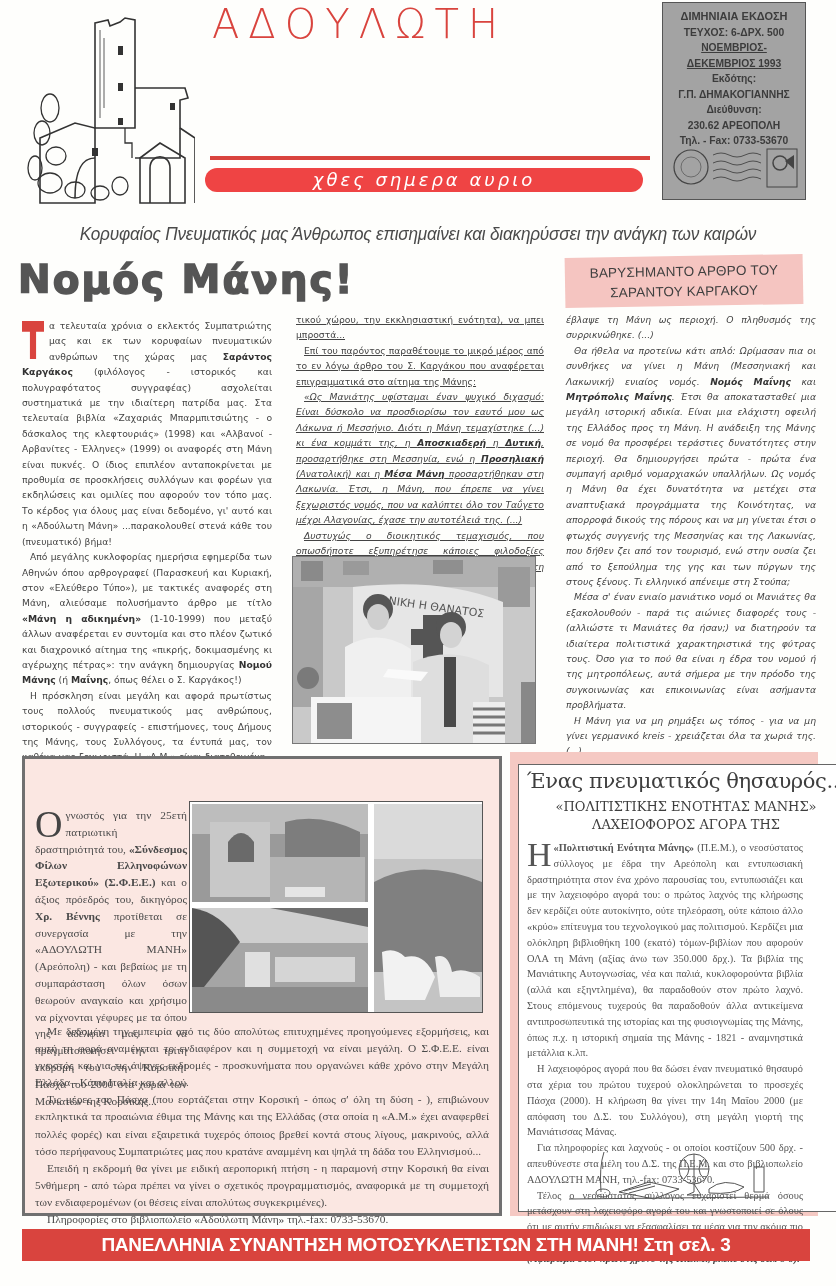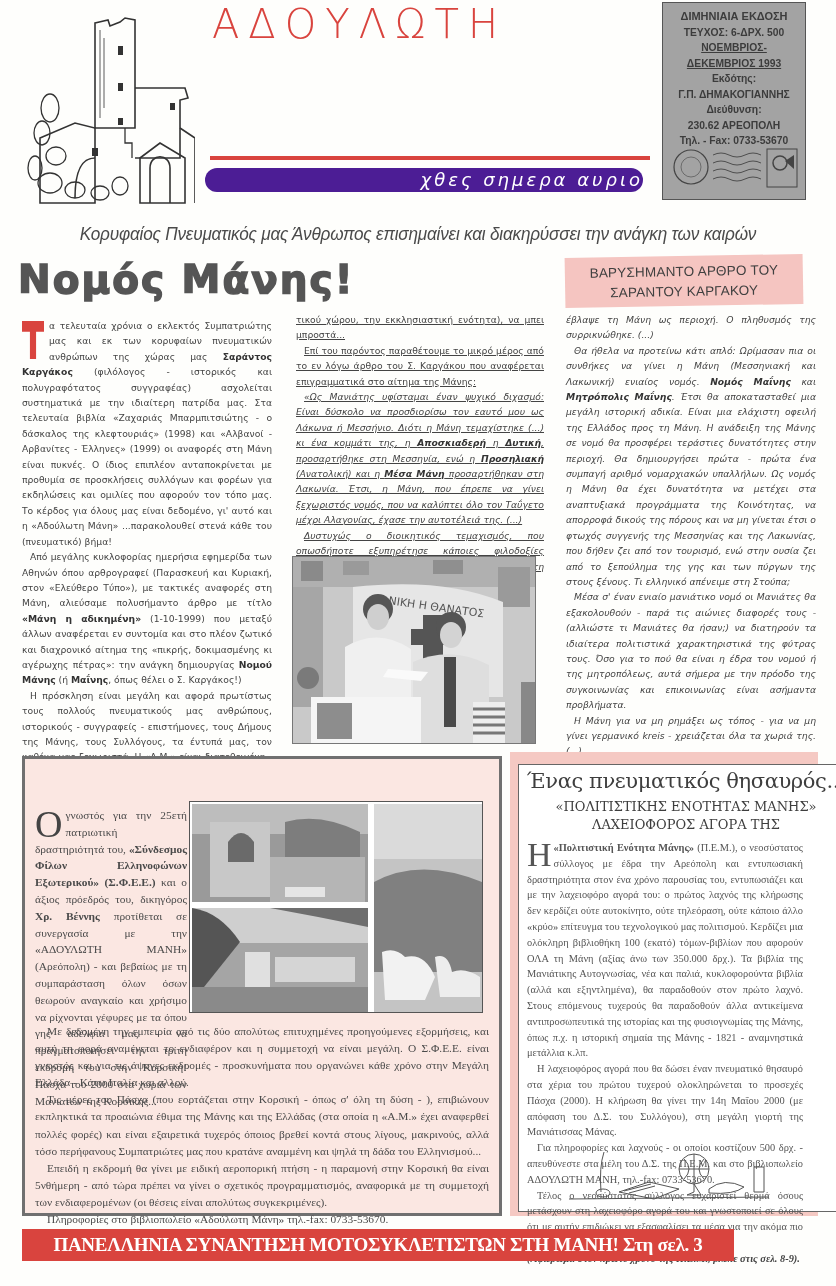"χθες σημερα αυριο" .slogan-bar { background: #4c1d95 -> #ef4444; text-align: right -> center }
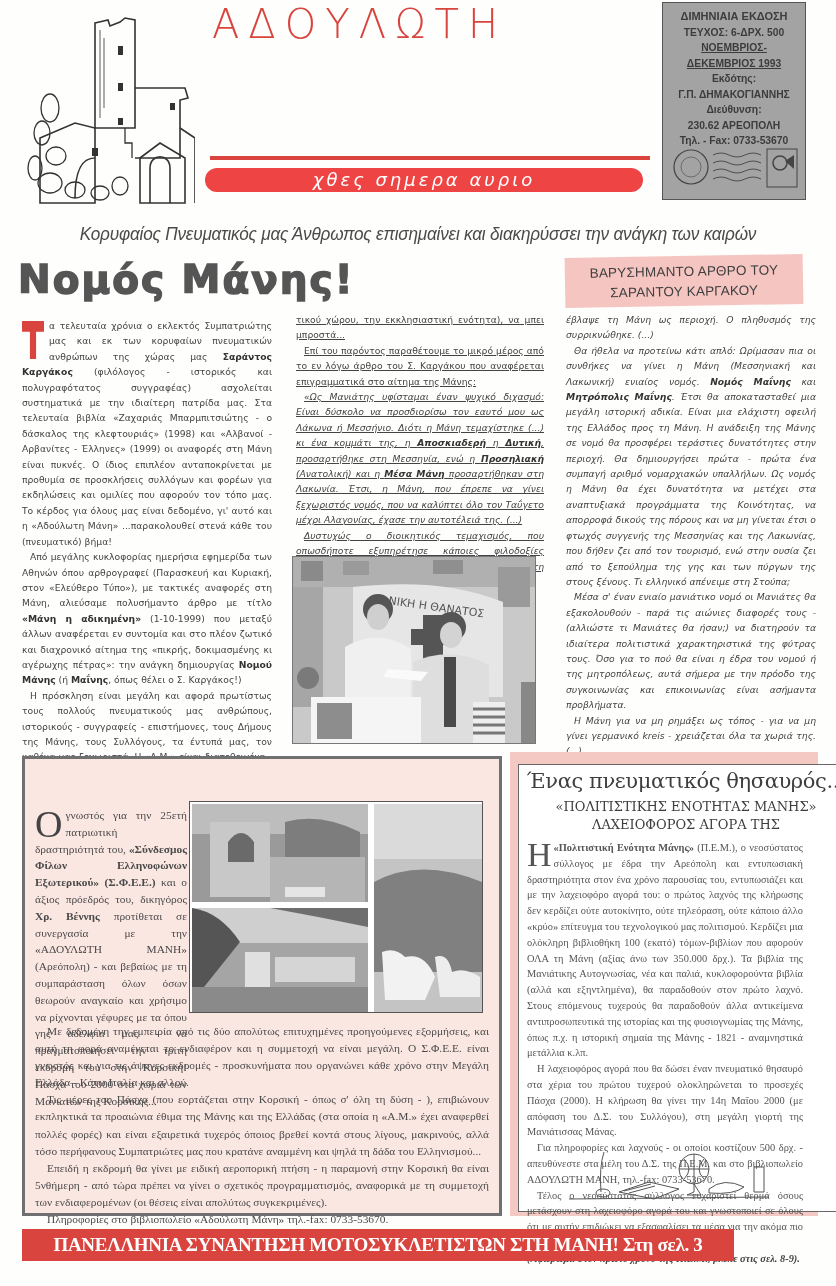"ΠΑΝΕΛΛΗΝΙΑ ΣΥΝΑΝΤΗΣΗ ΜΟΤΟΣΥΚΛΕΤΙΣΤΩΝ ΣΤΗ" .footer-banner { font-family: Liberation Serif, serif -> Liberation Sans, sans-serif; width: 712px -> 788px }
